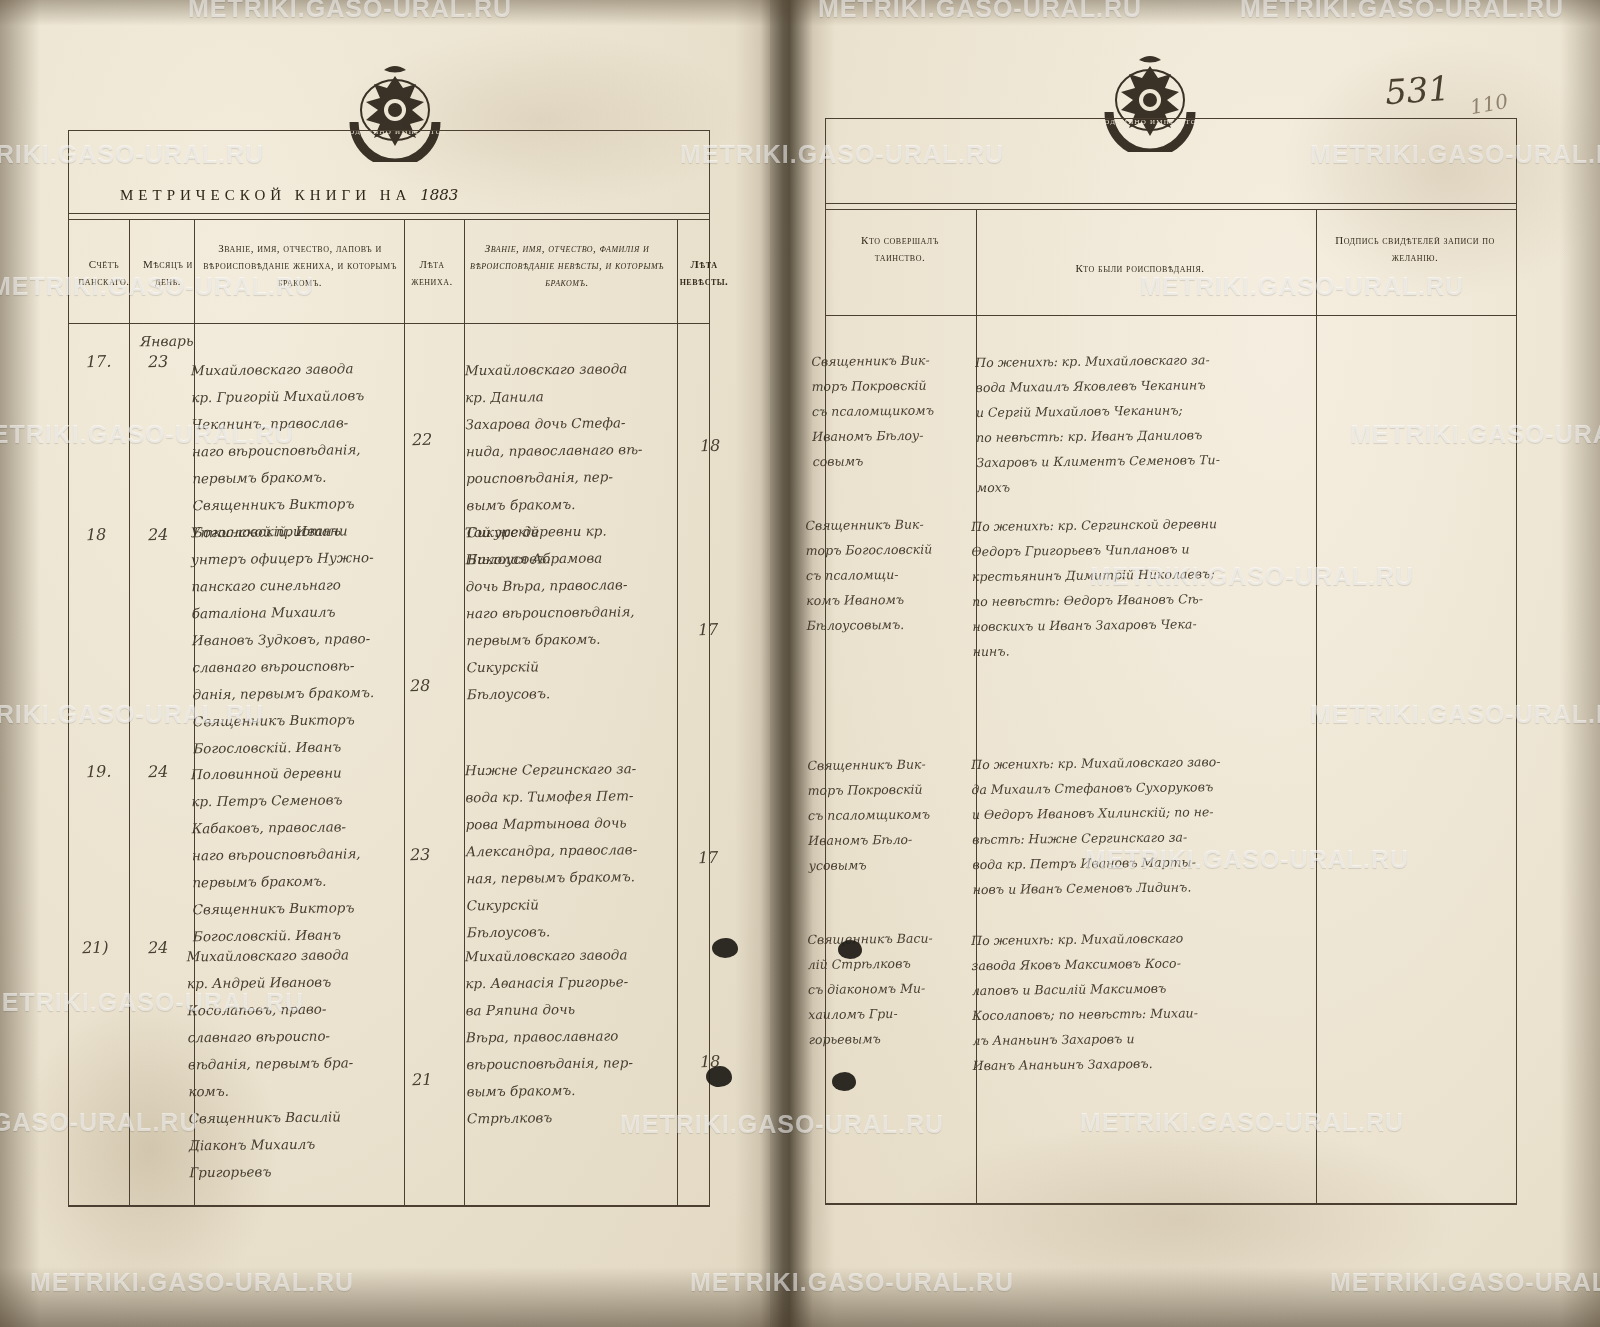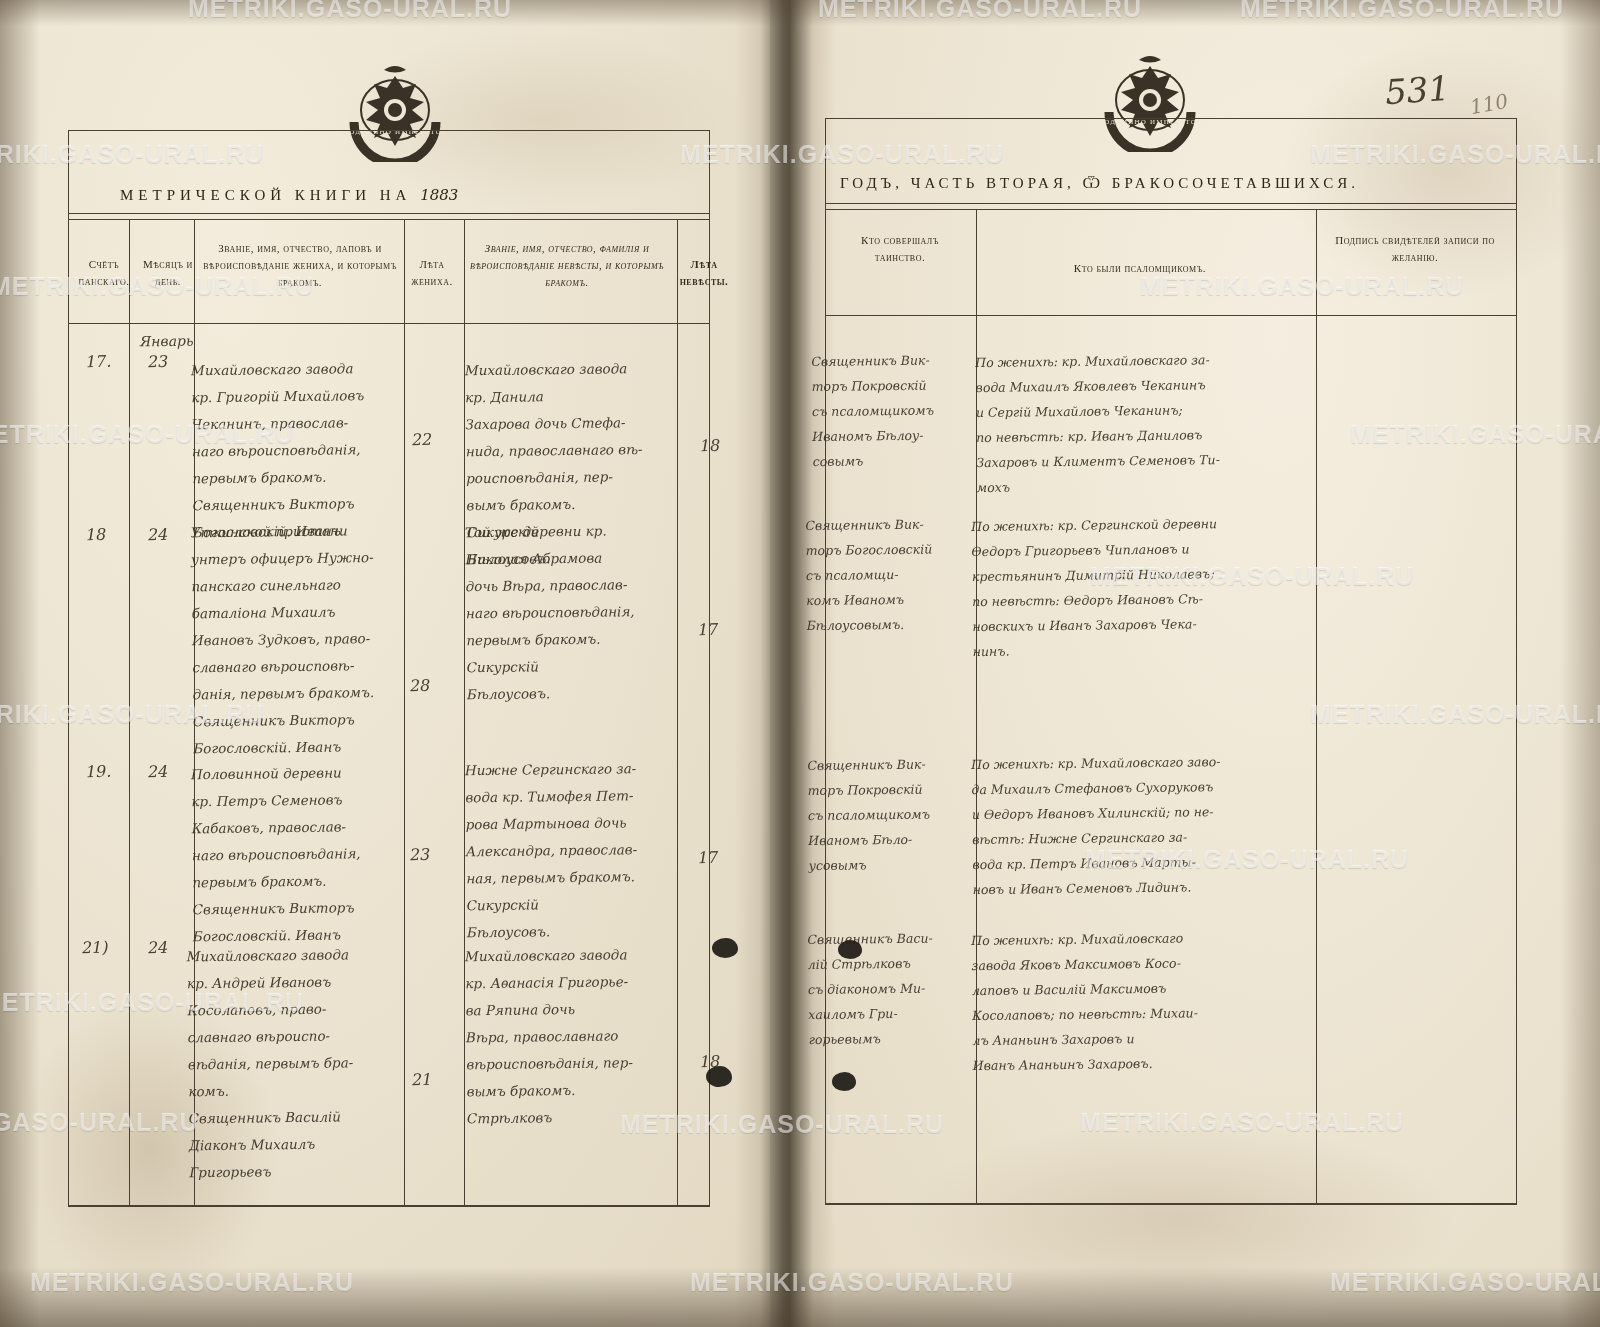"ГОДЪ, ЧАСТЬ ВТОРАЯ, Ѿ БРАКОСОЧЕТАВШИХСЯ." div.printed { html: <div>ГОДЪ, ЧАСТЬ ВТОРАЯ, Ѿ БРАКОСОЧЕТАВШИХСЯ.</div> -> none }
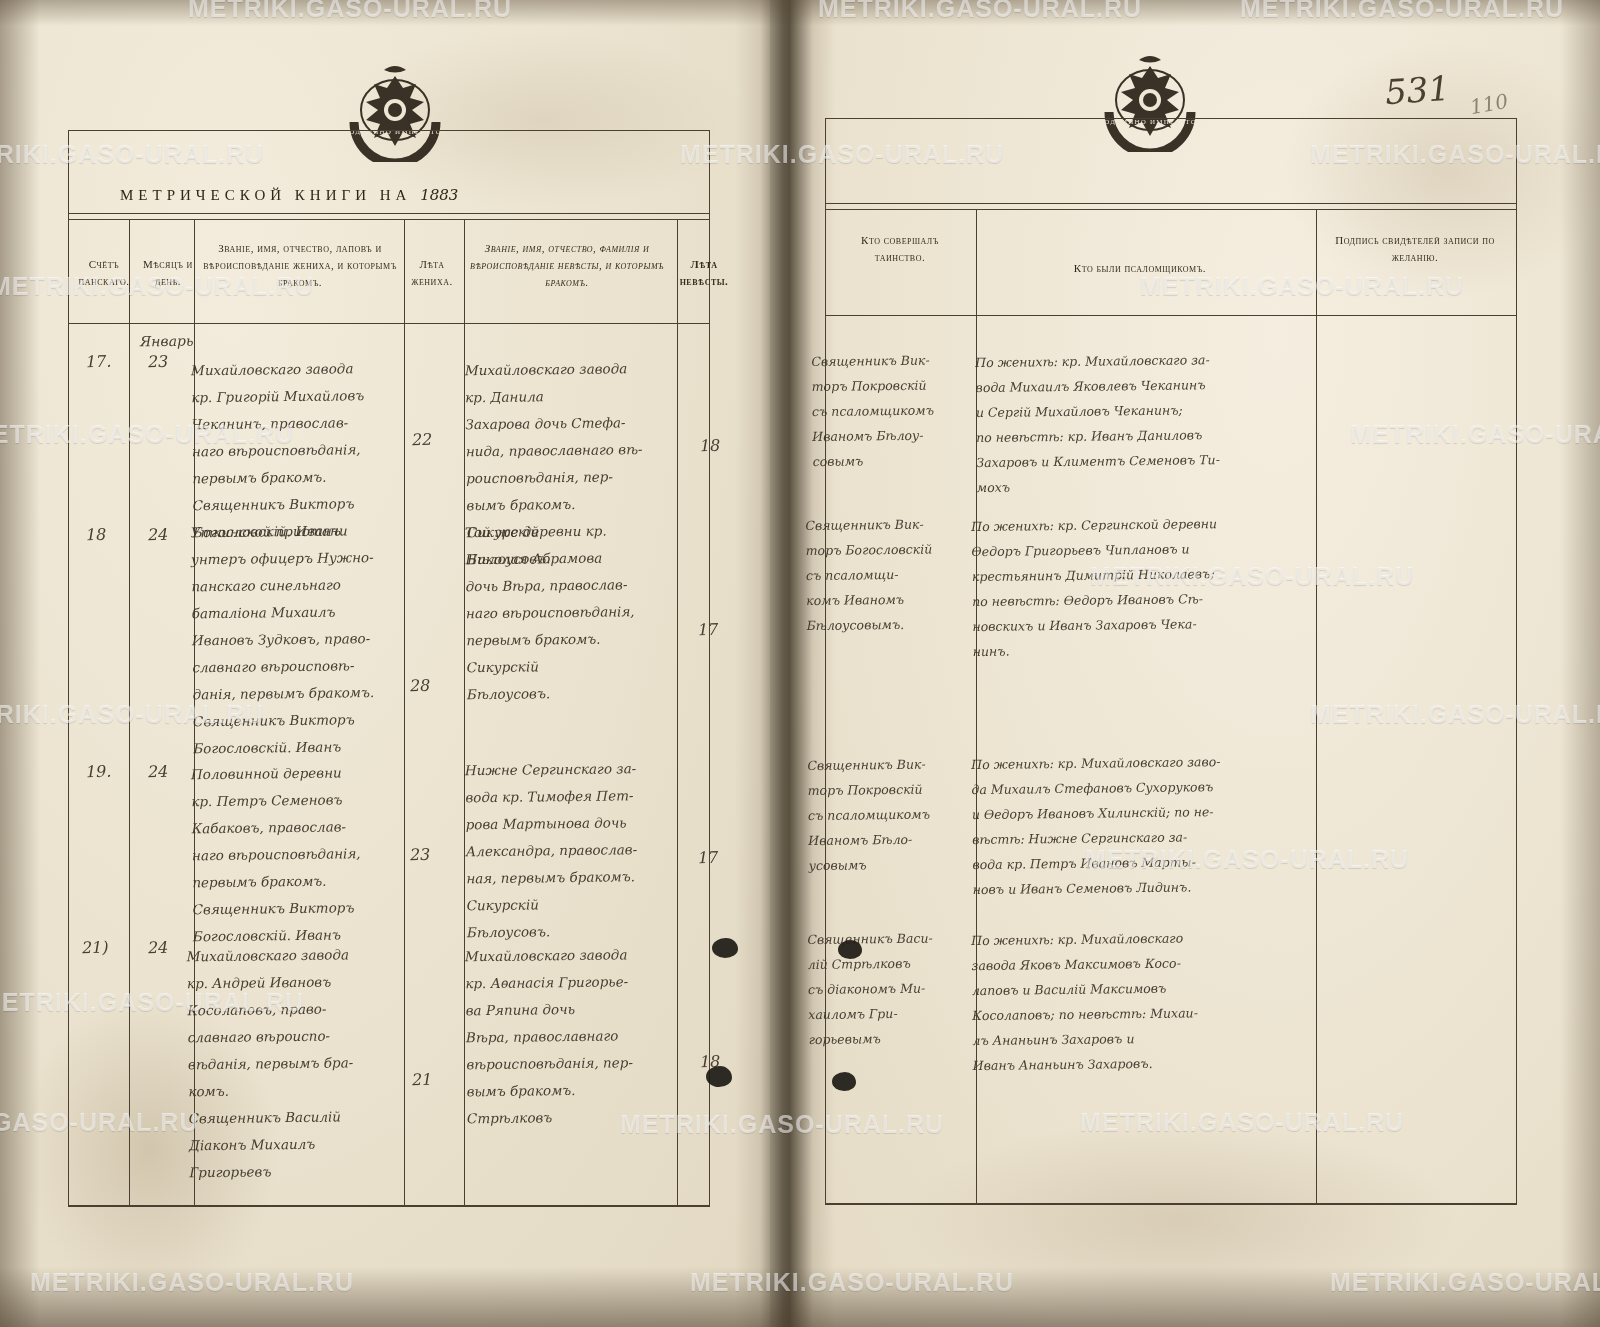"Кто были псаломщикомъ." div.colhead { text: псаломщикомъ -> роисповѣданія }
